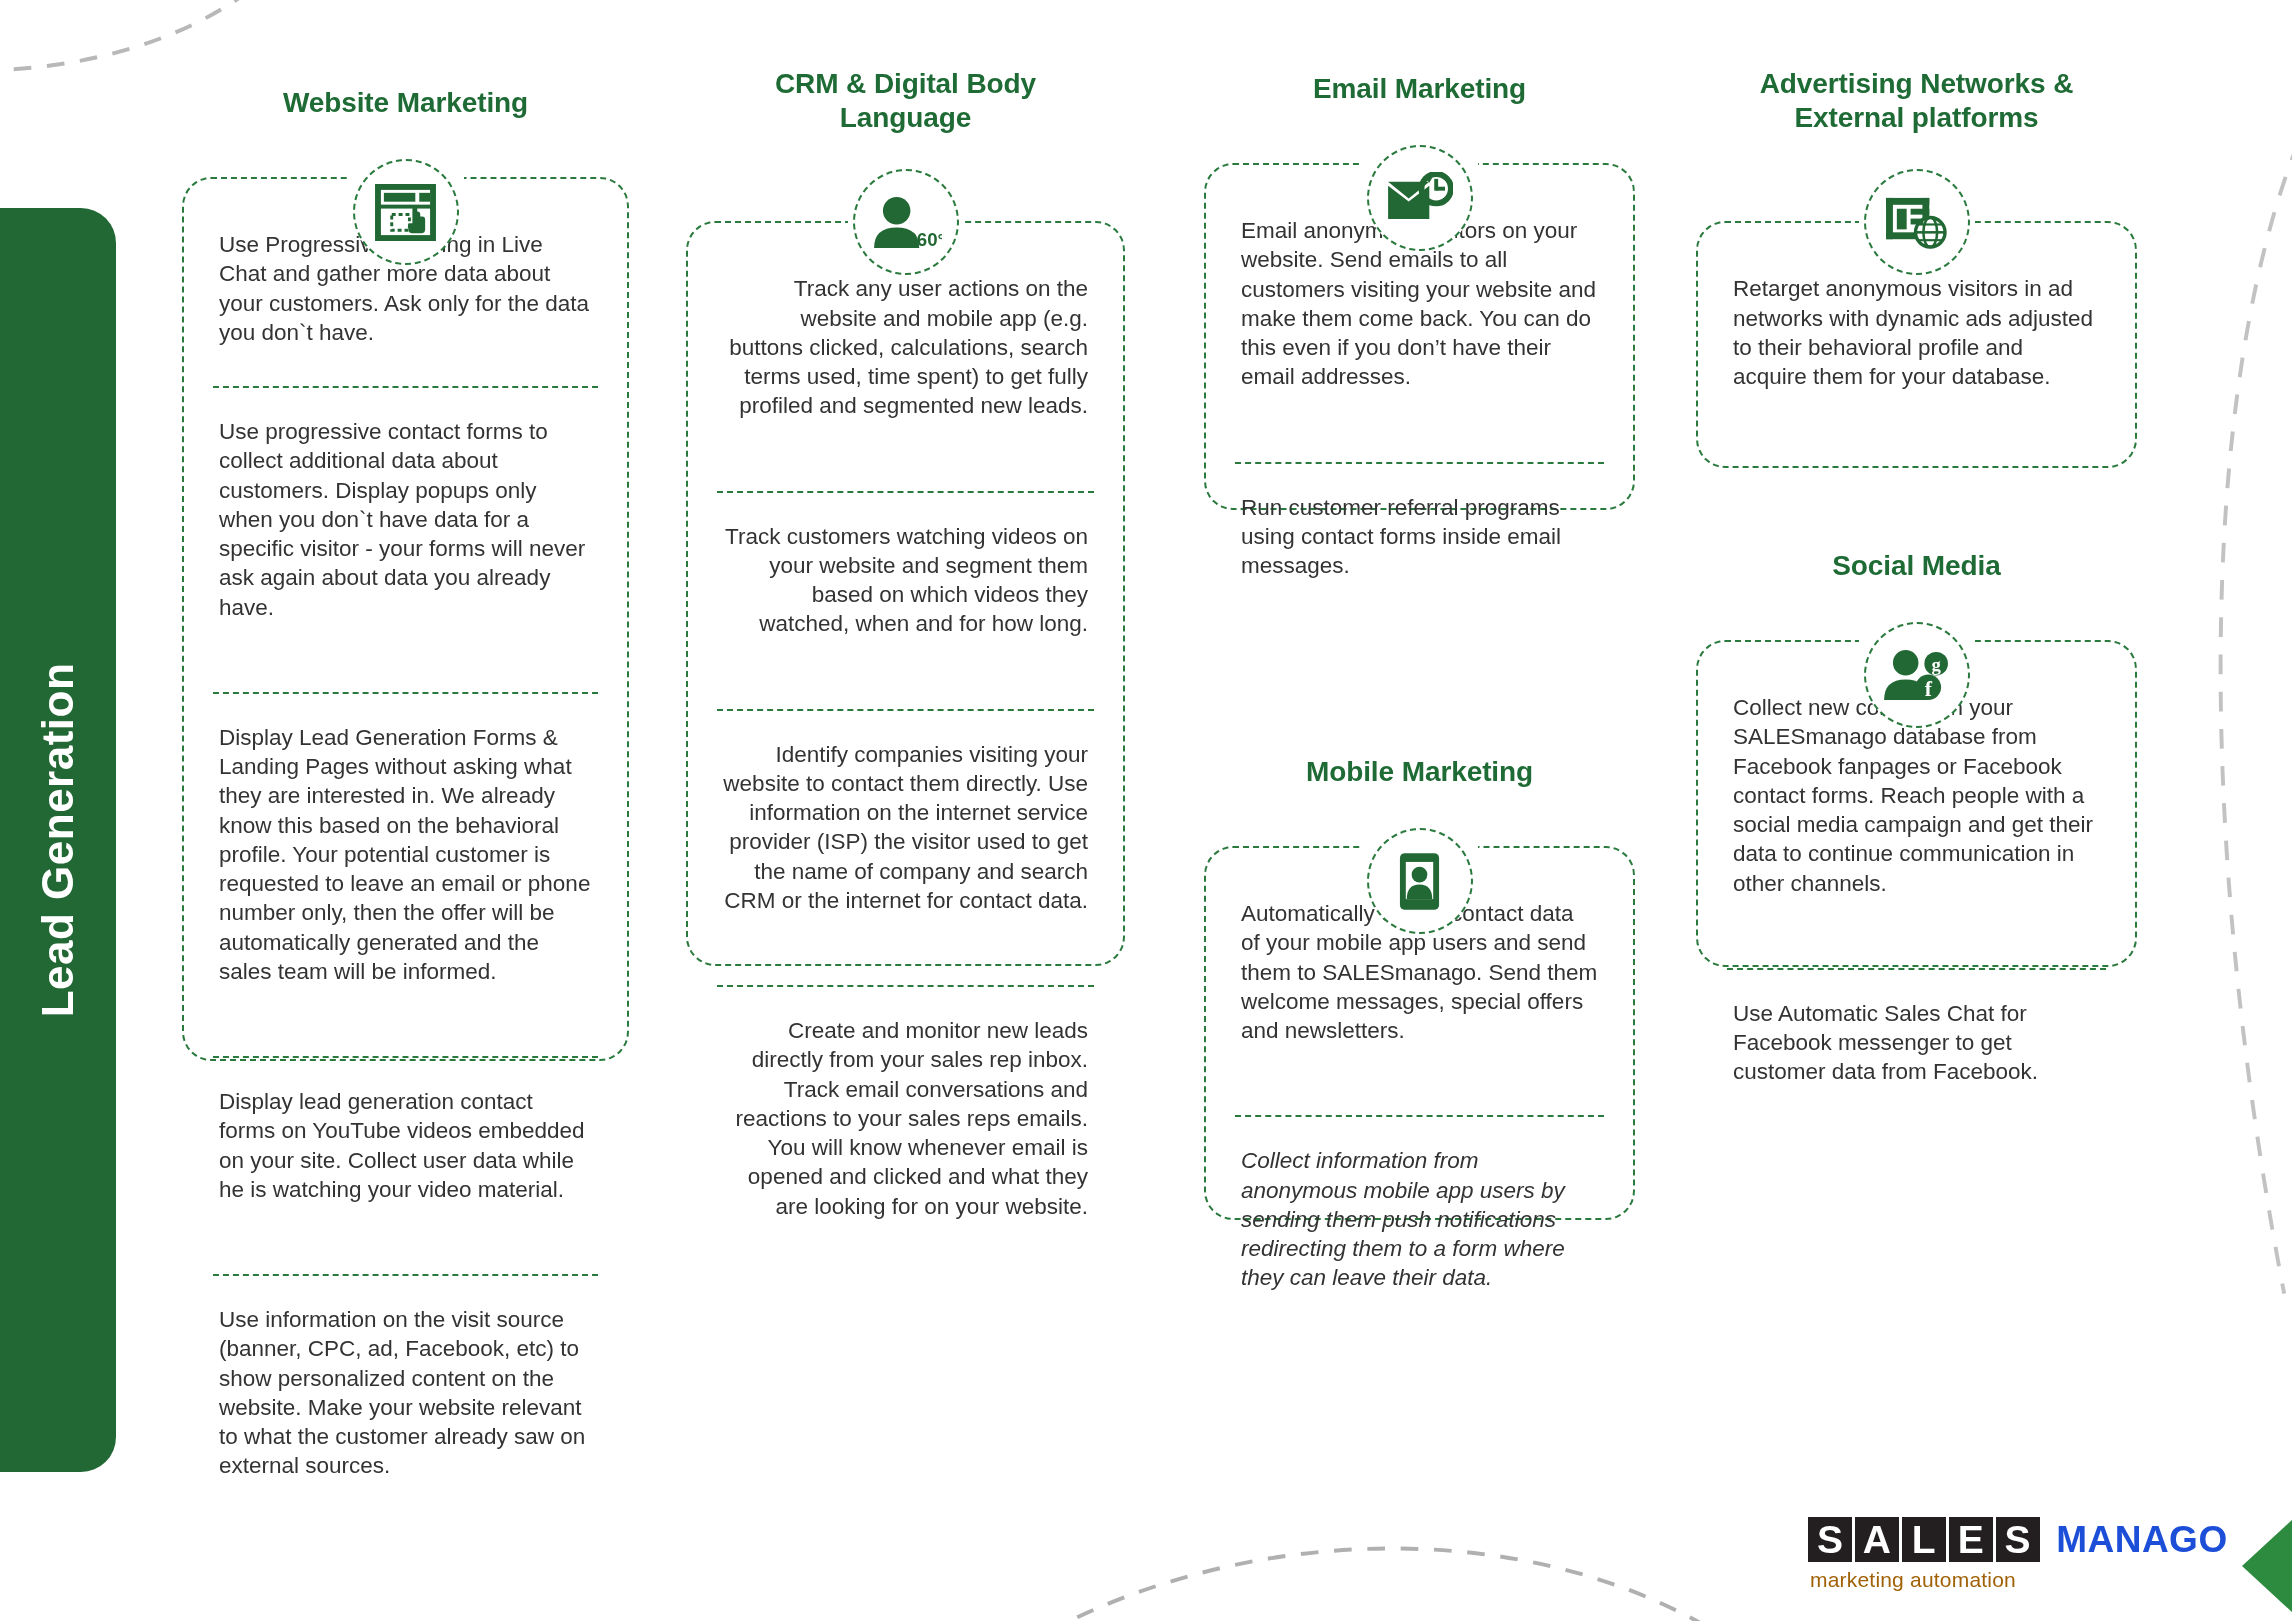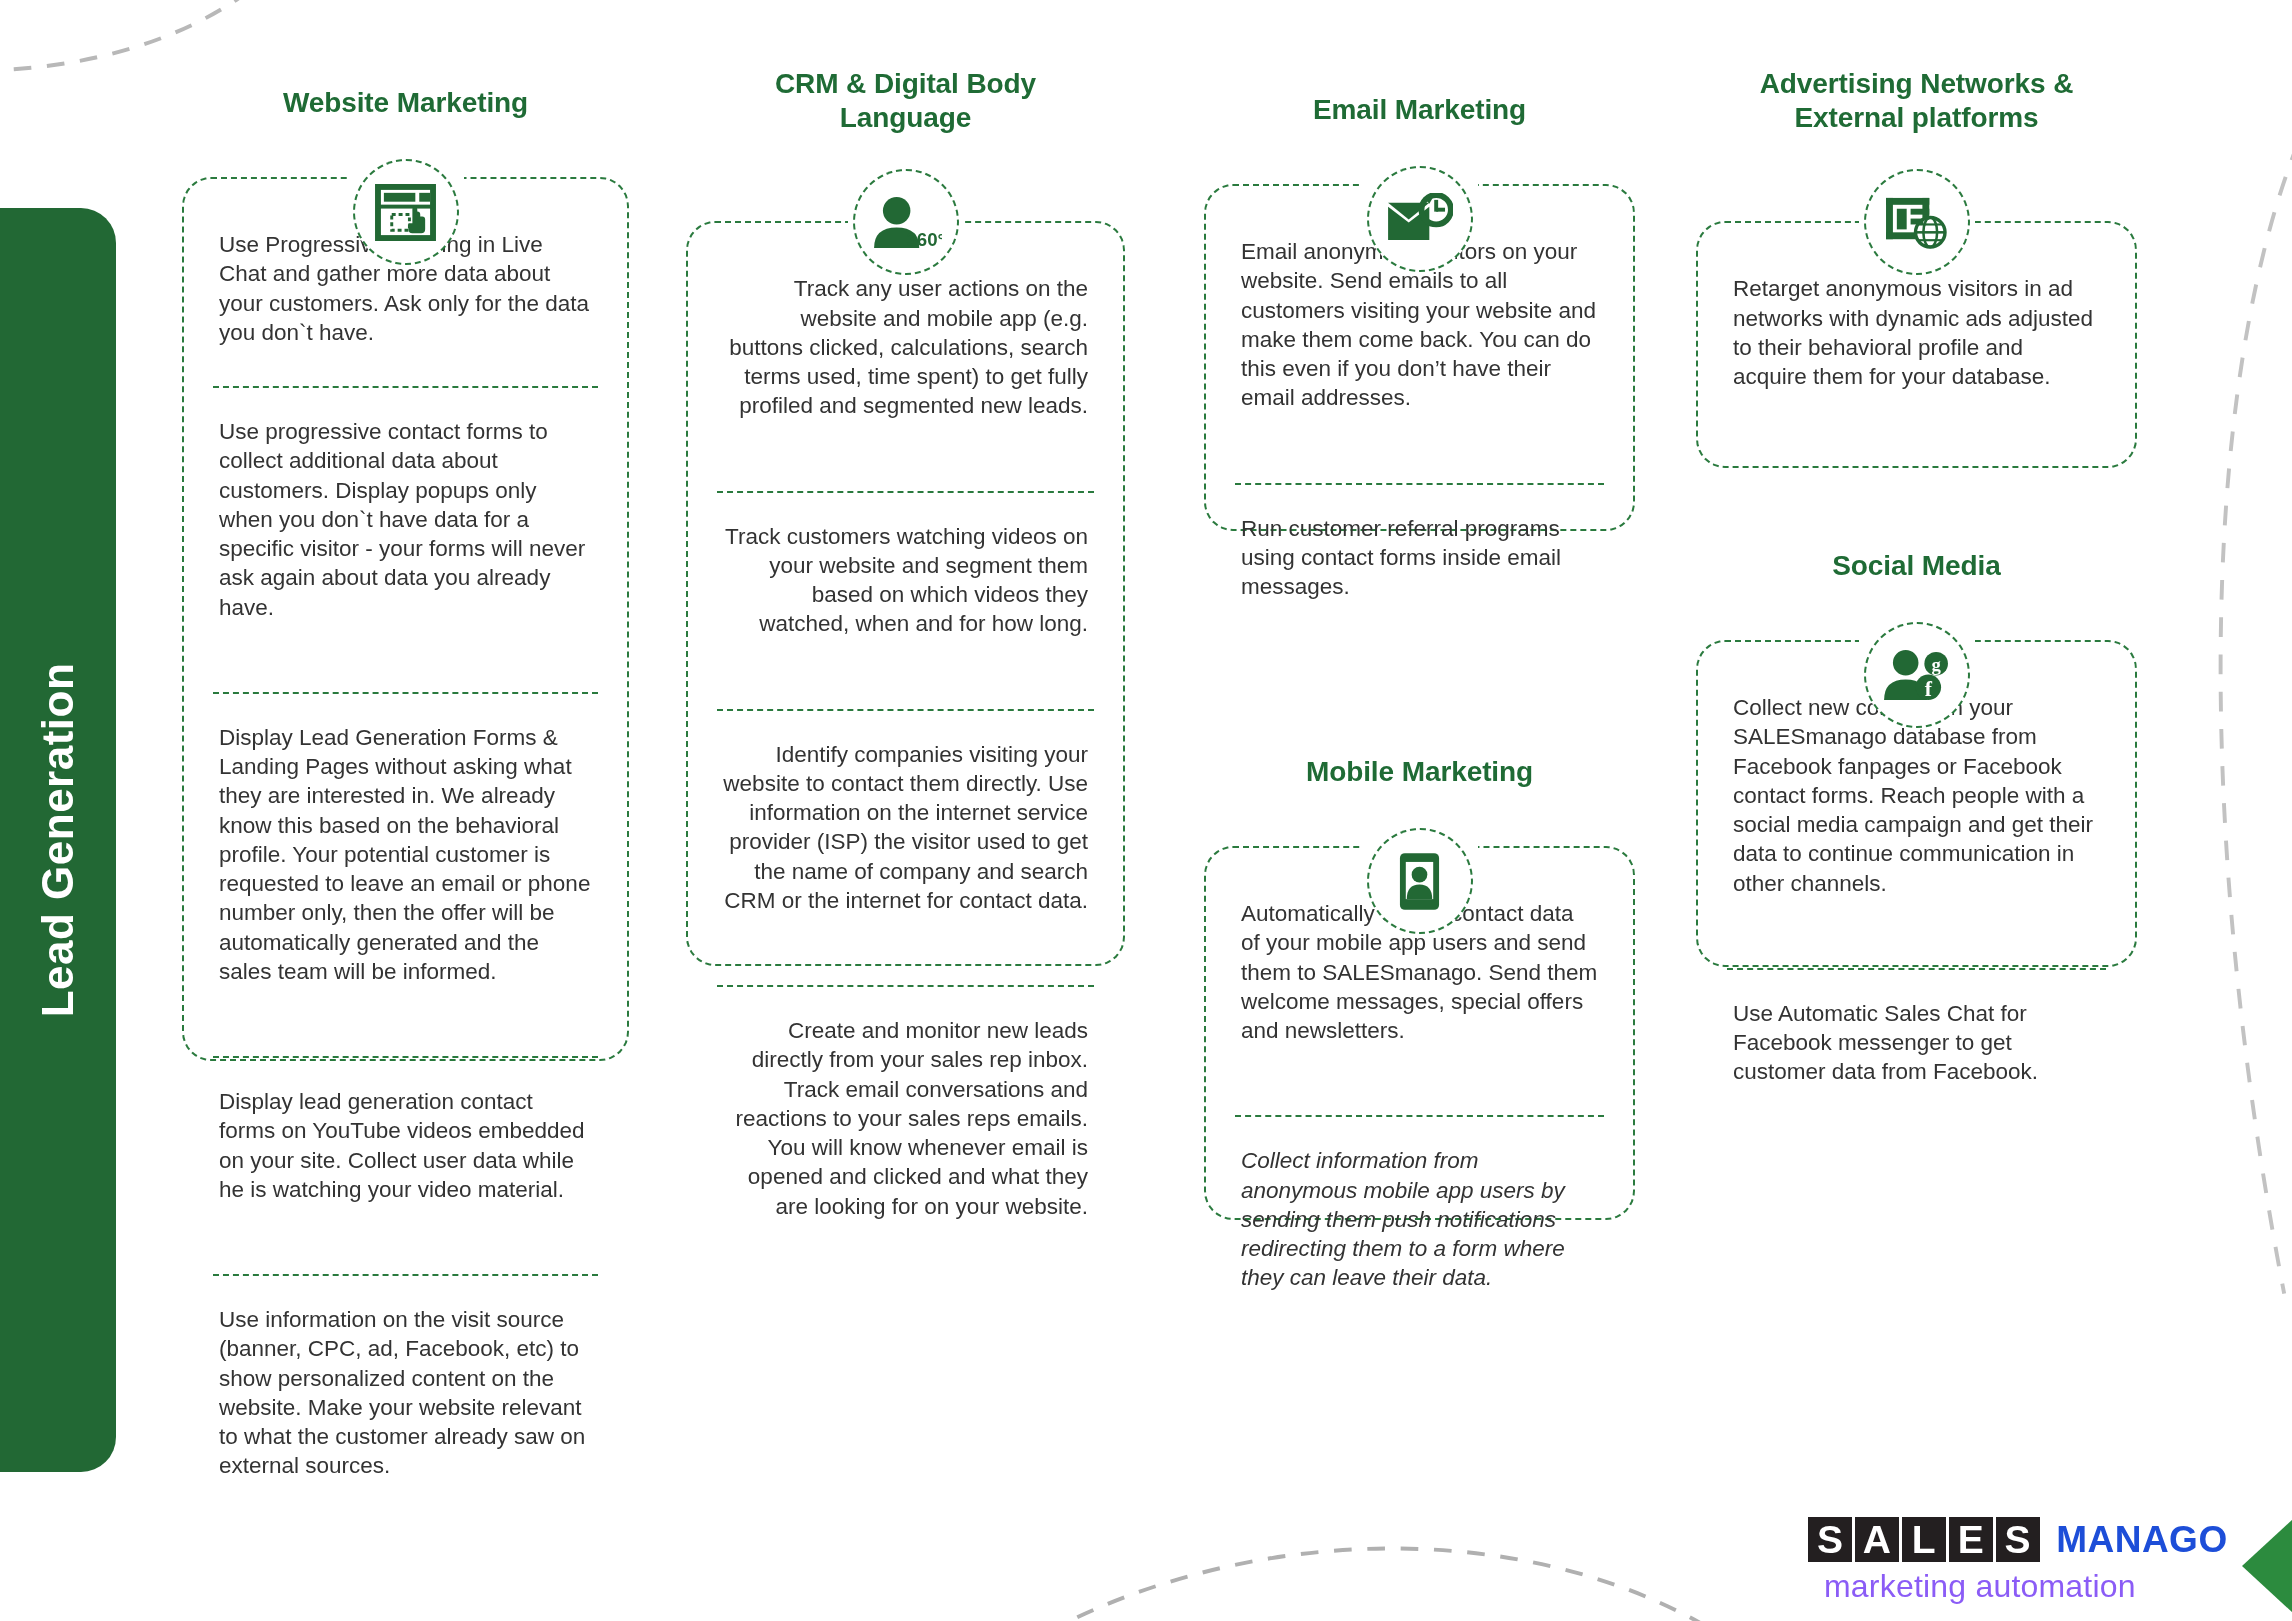"Email Marketing" div.section { top: 93px -> 72px }
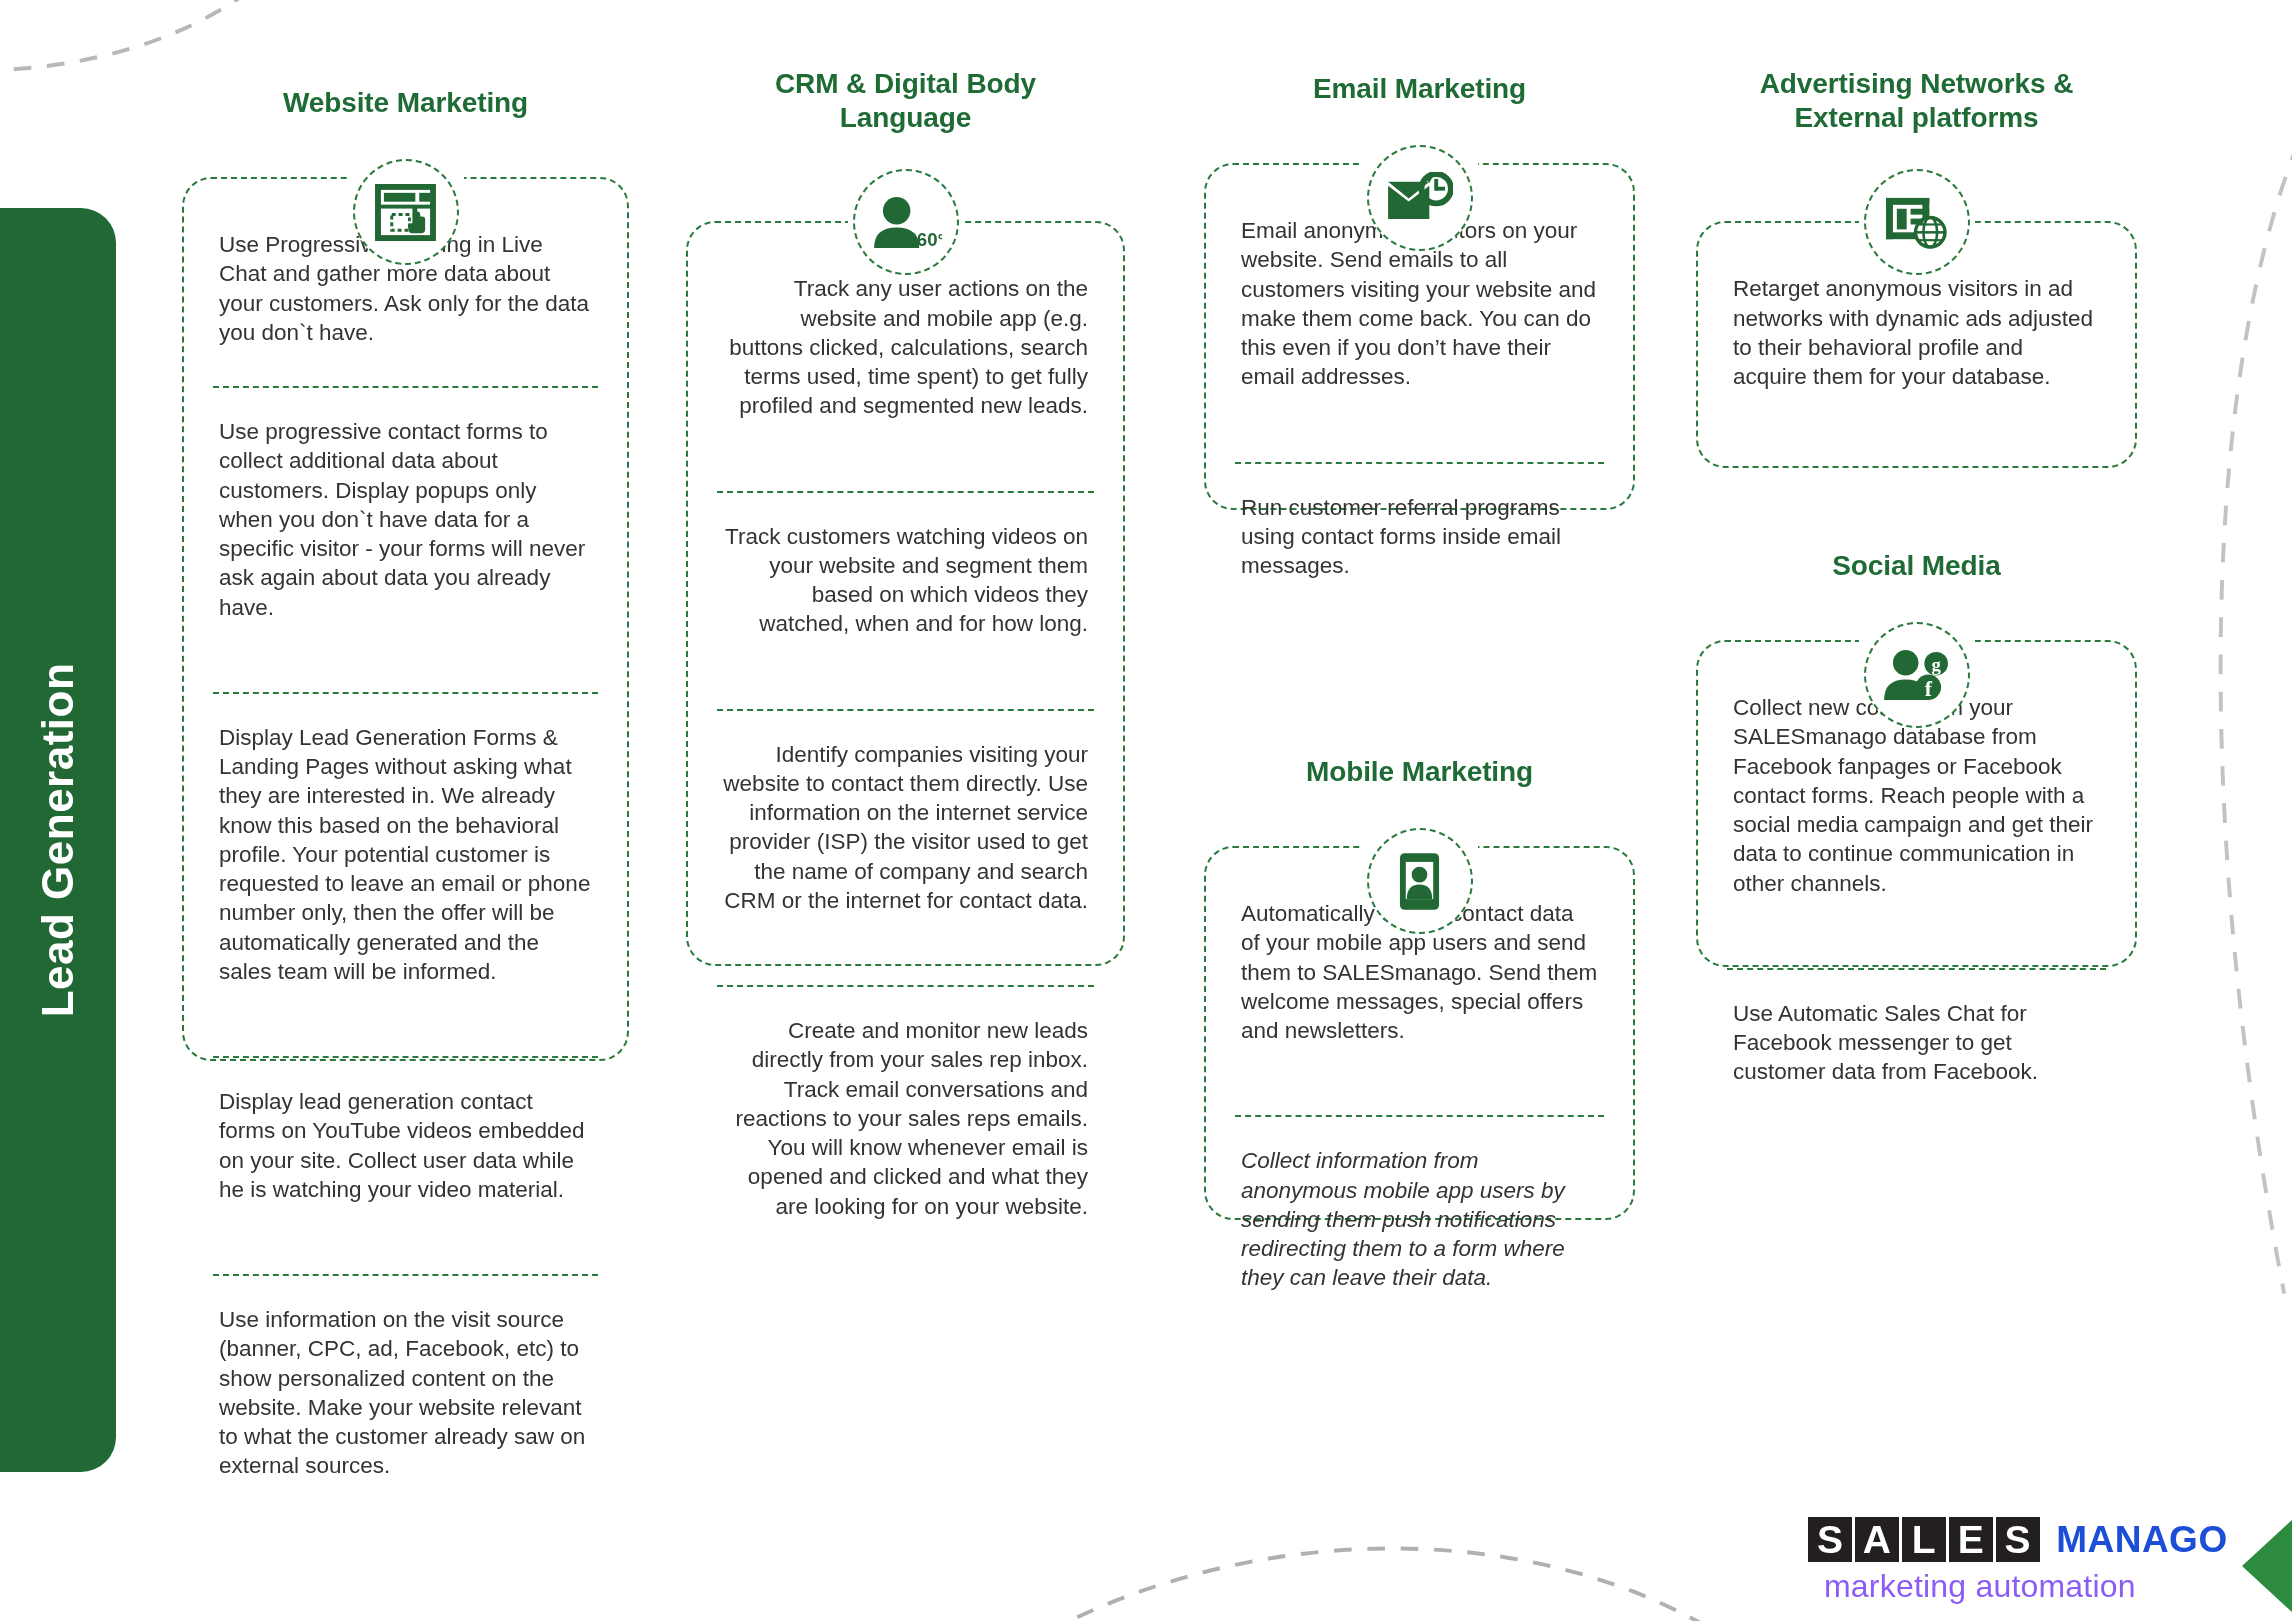"marketing automation" .logo-tagline { color: #8b5cf6 -> #a16207; font-size: 32px -> 21px; margin-left: 16px -> 2px }
